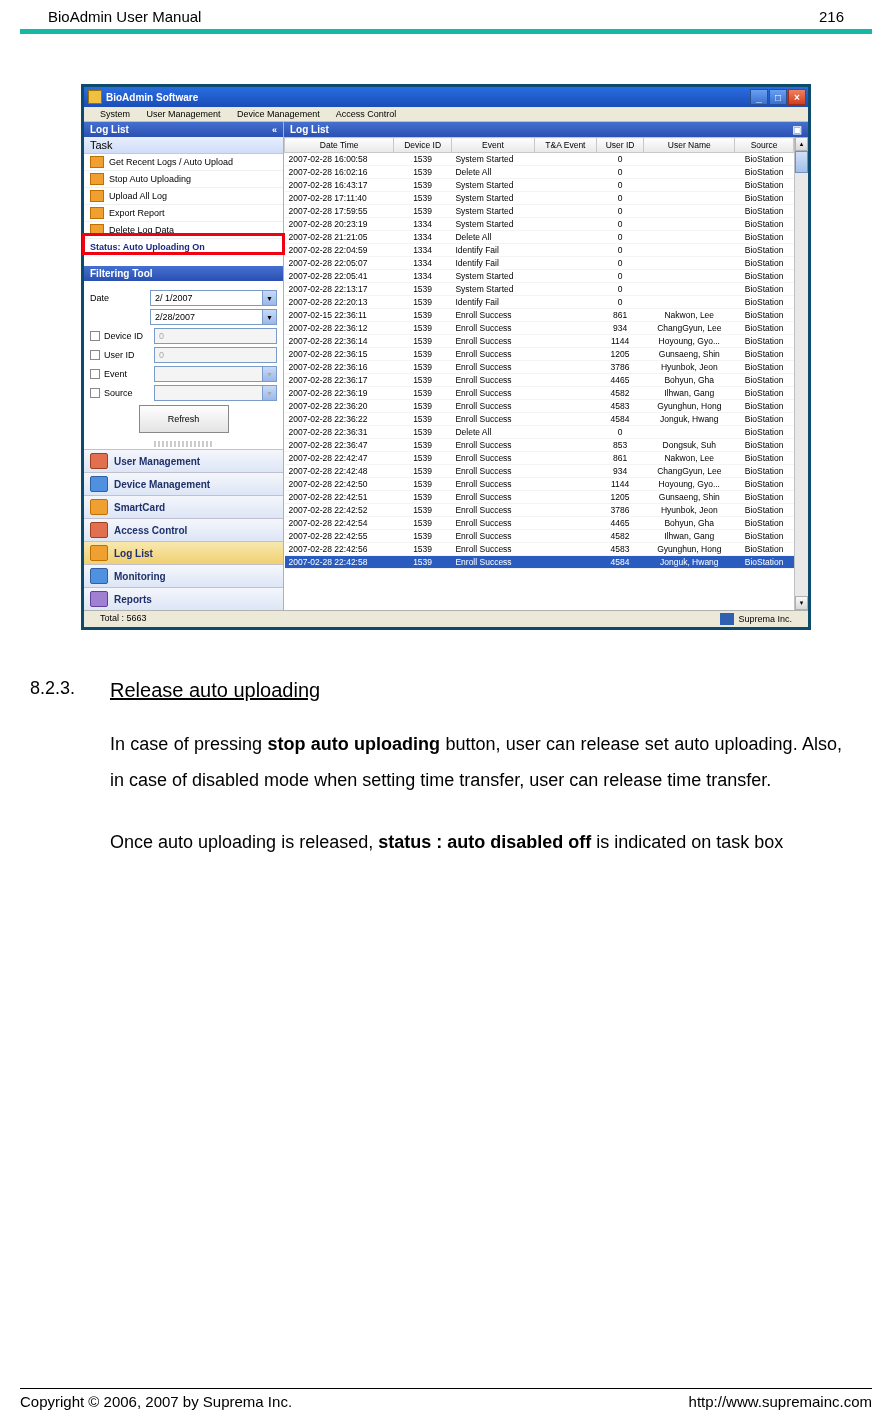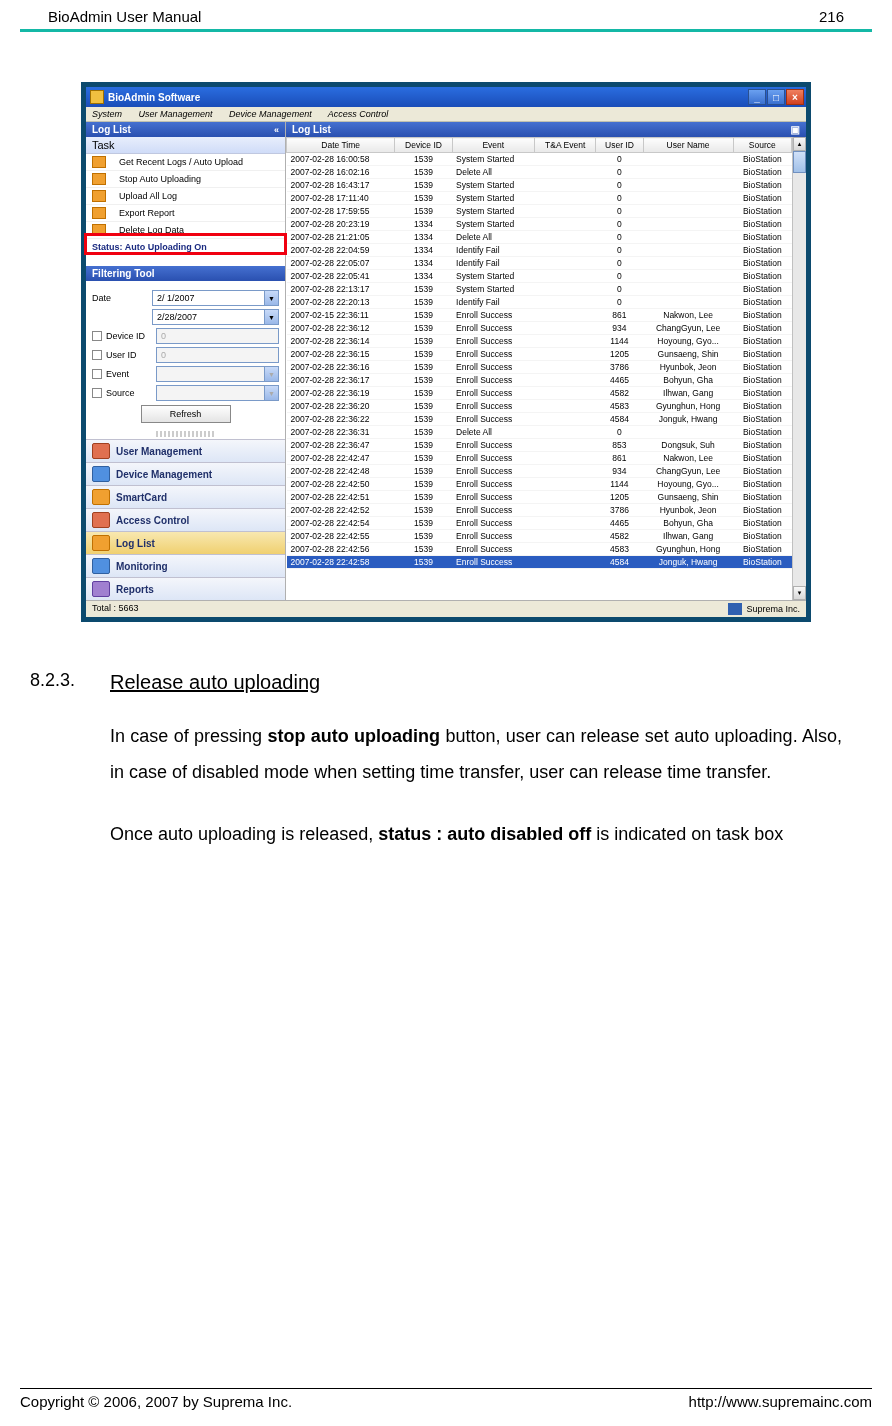"BioAdmin User Manual" .page-header { border-bottom: 3px solid #14b8a6 -> 5px solid #14b8a6 }
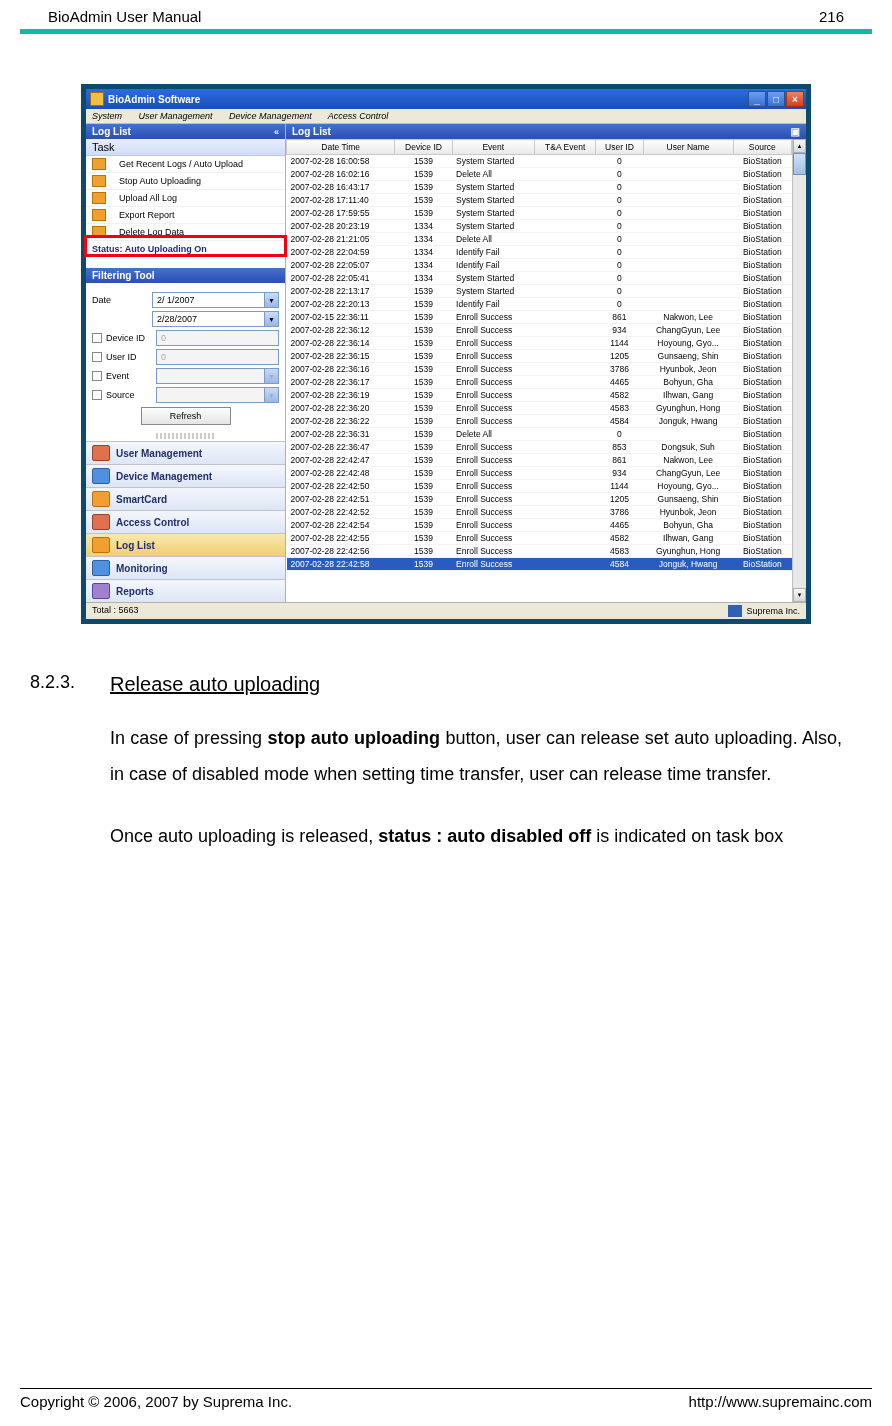"BioAdmin Software" .win { border: 5px solid #0c4a6e -> 3px solid #0c4a6e }
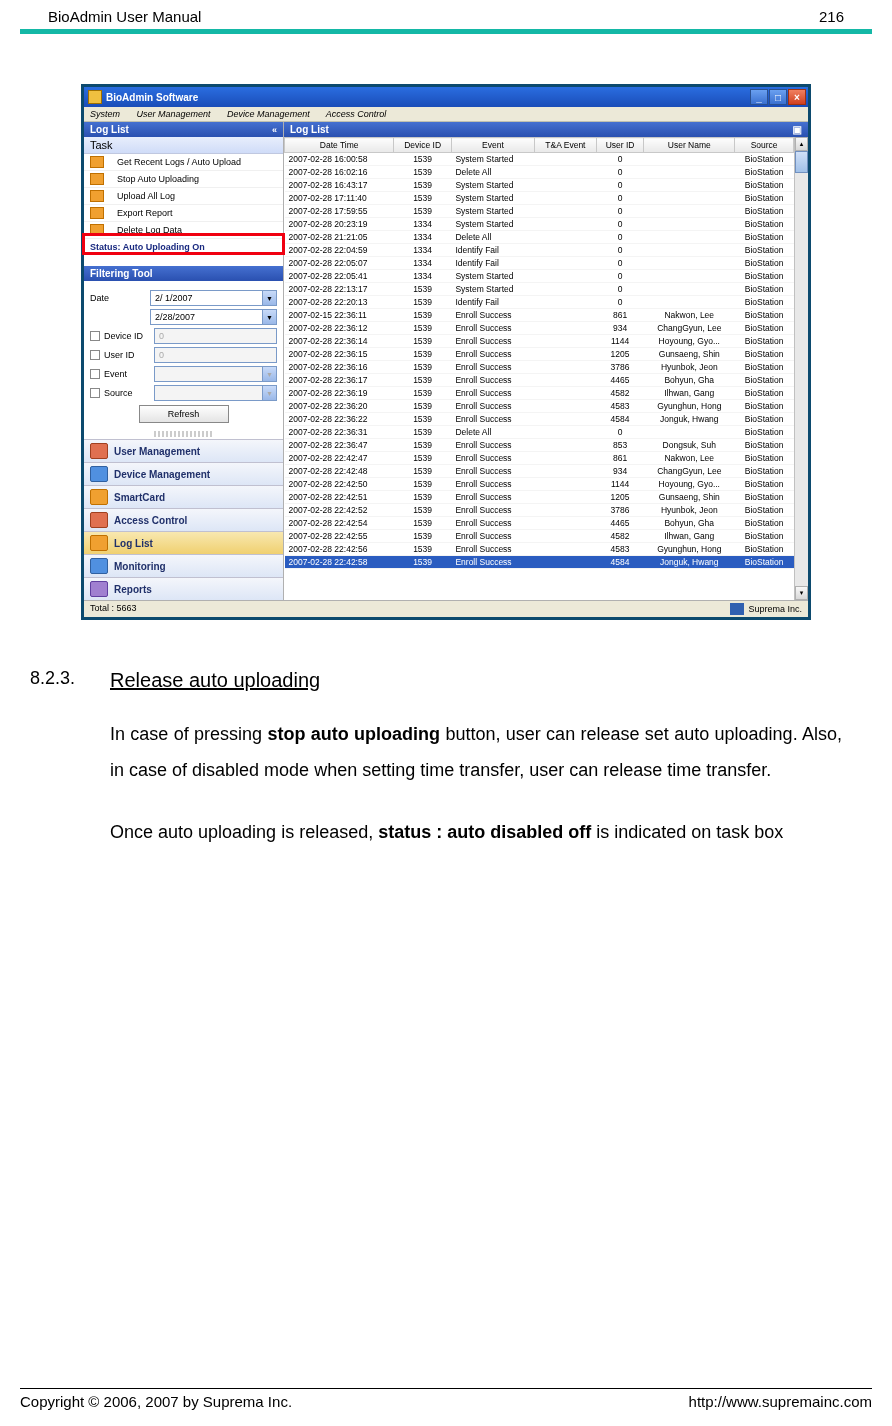"System User Management Device Management" .menubar { font-style: italic -> none; padding: 2px 6px -> 2px 16px }
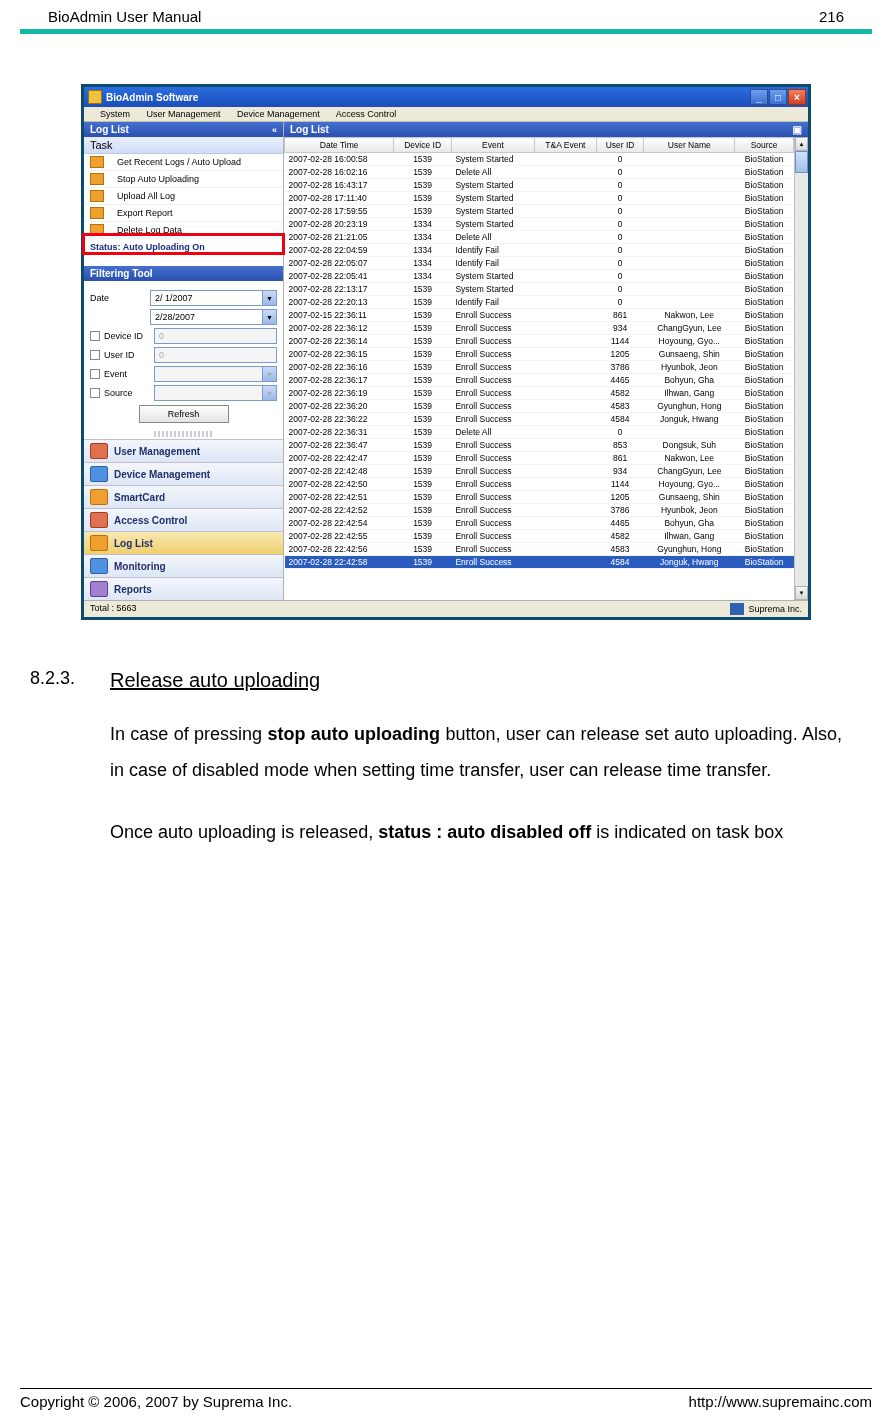"Get Recent Logs / Auto" .task-item { gap: 8px -> none }
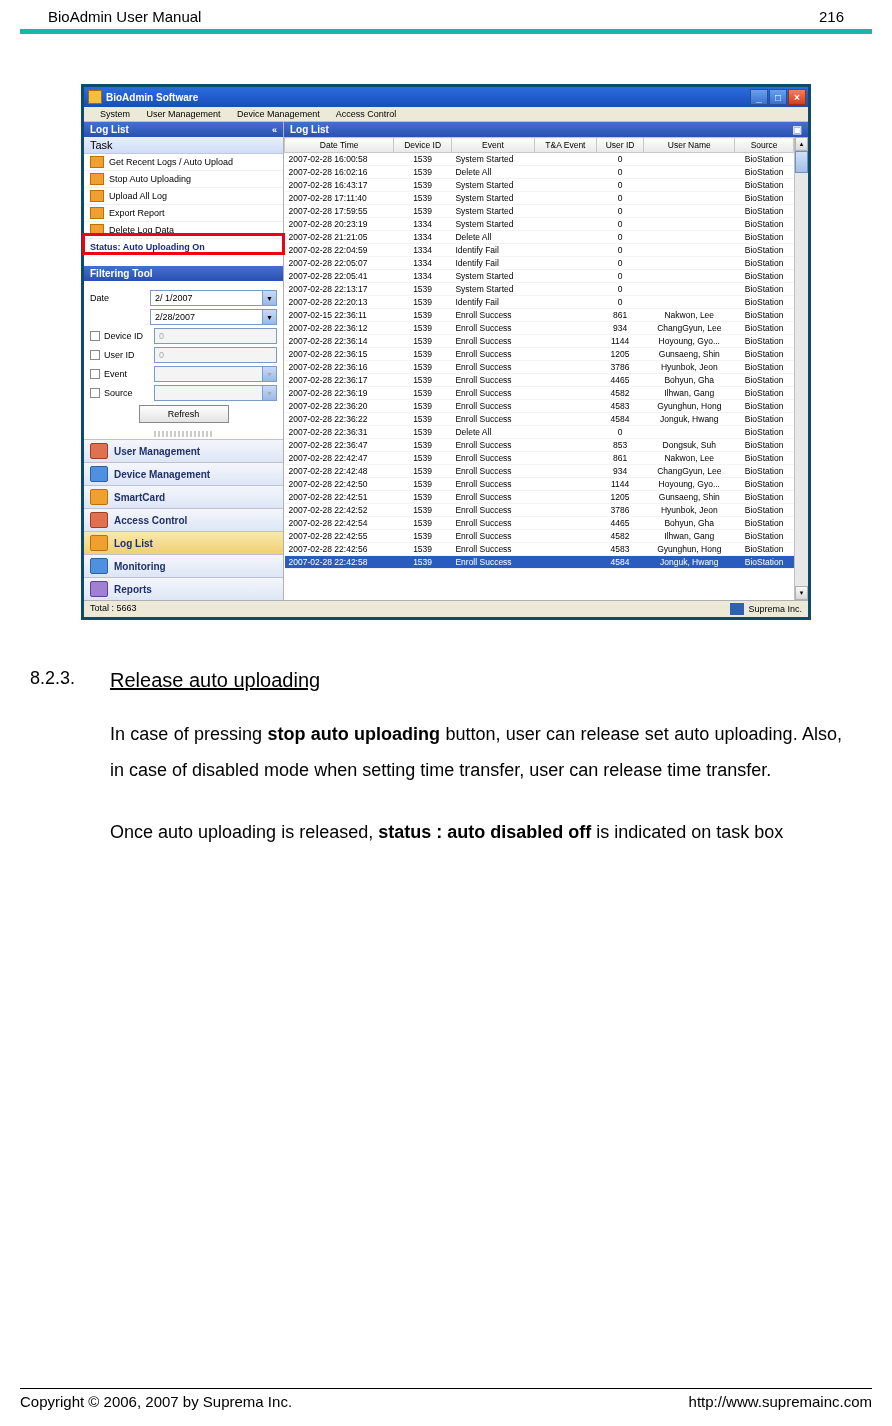"Refresh" .refresh-btn { height: 18px -> 28px }
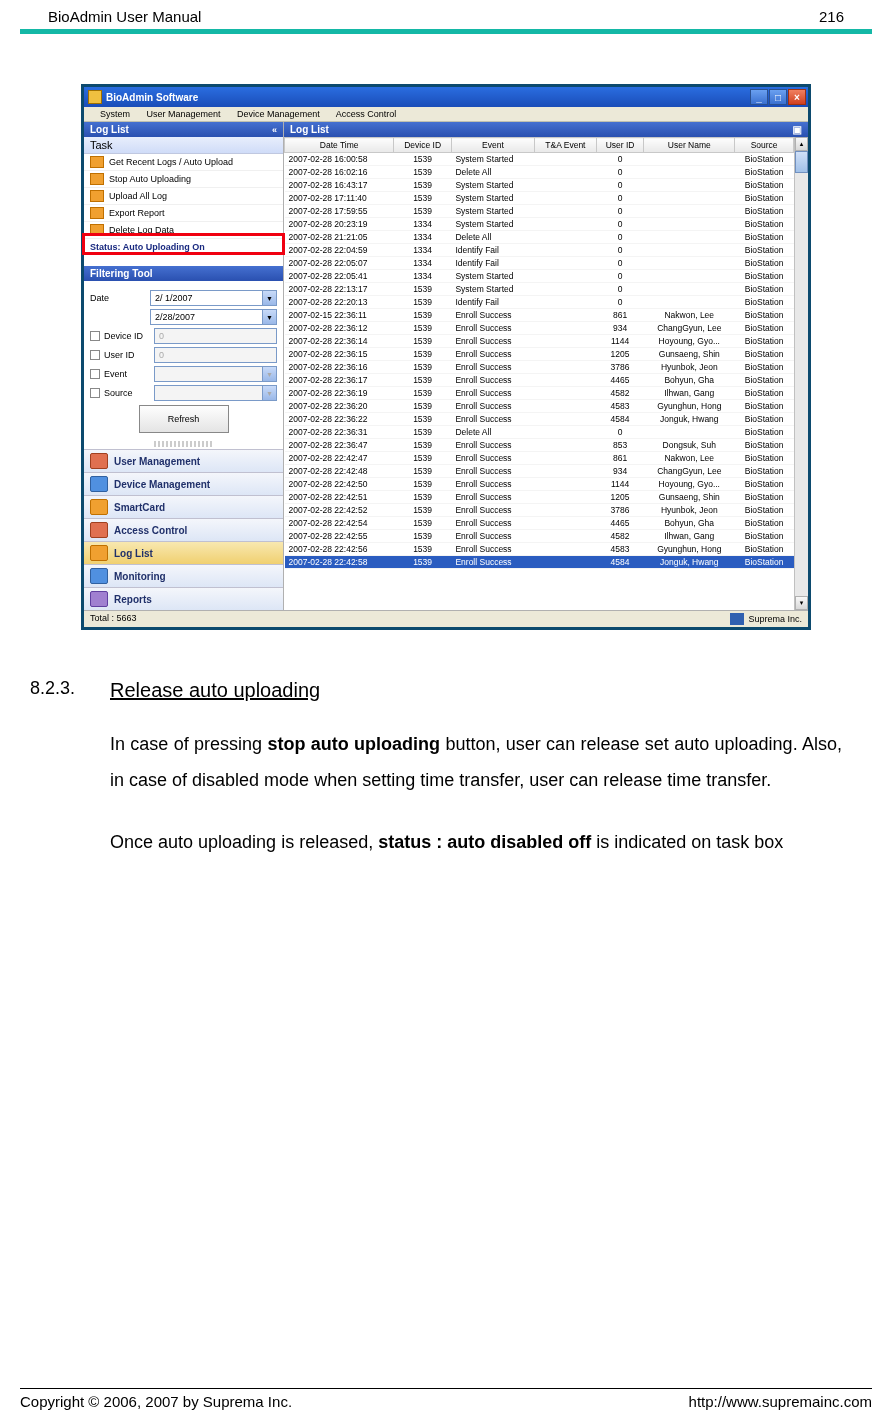"Total : 5663" .statusbar { padding: 2px 6px -> 2px 16px }
